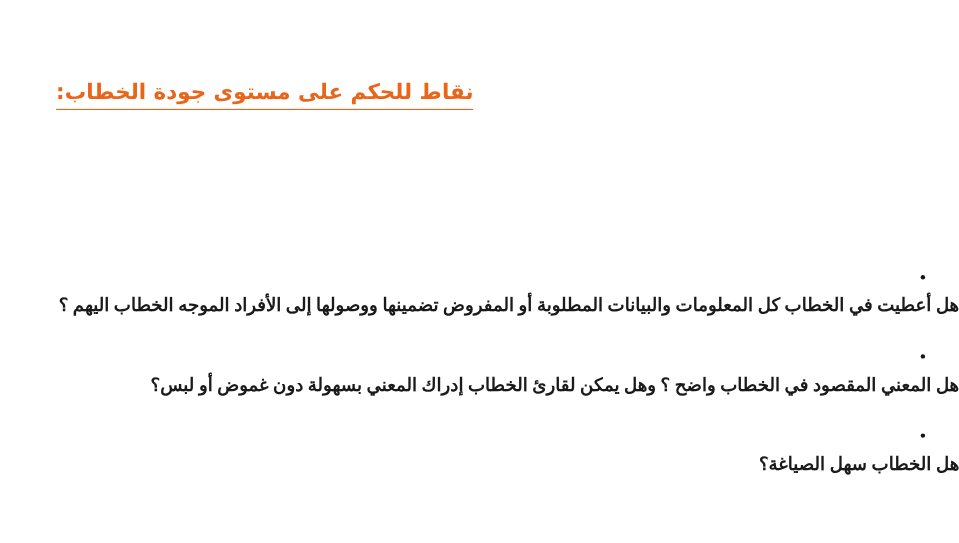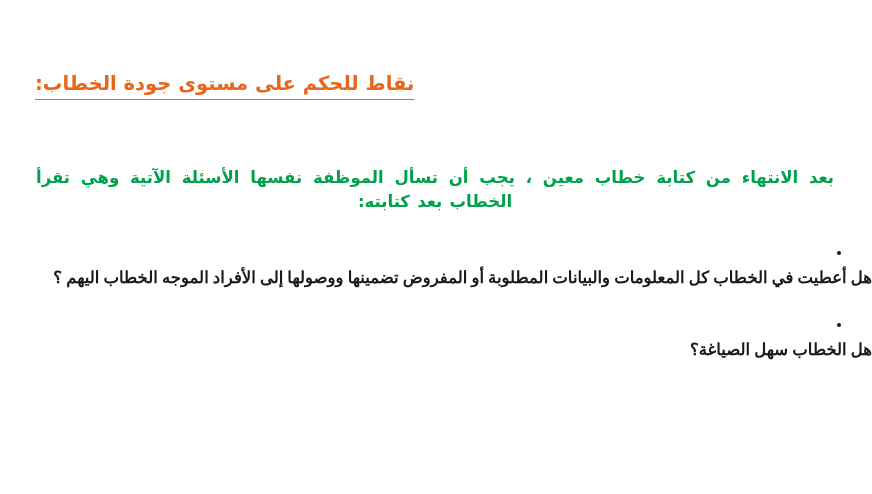"نقاط للحكم على مستوى جودة" .heading-text { margin-left: none -> 16px }
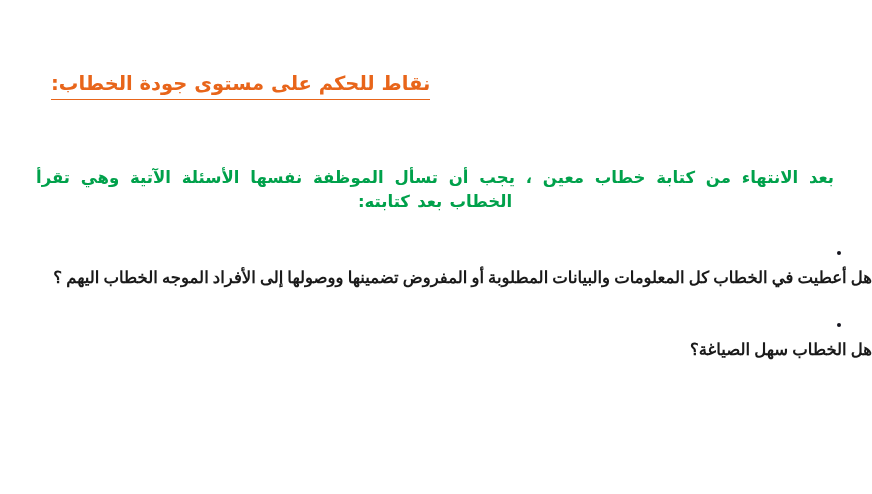"بعد الانتهاء من كتابة خطاب" div.intro-block { html: <div> <span>بعد الانتهاء من كتابة خطاب معين ، يجب أن تسأل الموظفة نفسها الأسئلة الآتية وهي تقرأ الخطاب بعد كتابته:</span> </div> -> none }
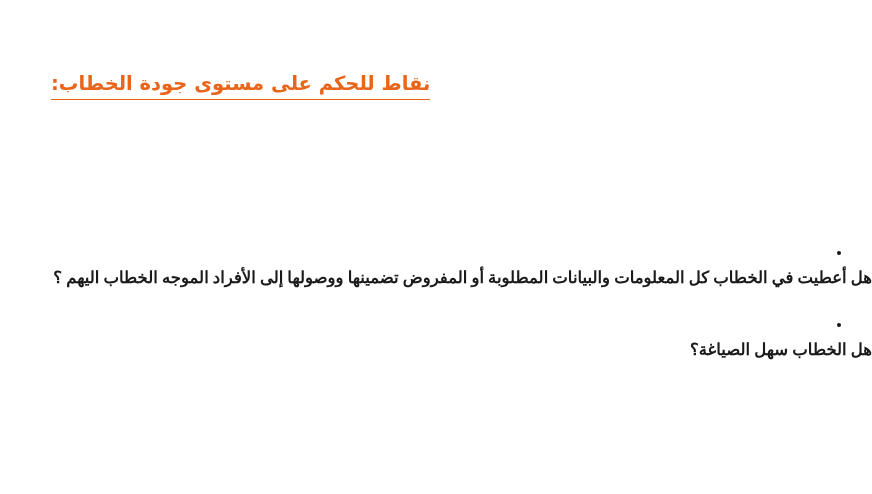"هل المعني المقصود في الخطاب" div.bullet-row { html: none -> <div> <div><span></span></div> <div>هل المعني المقصود في الخطاب واضح ؟ وهل يمكن لقارئ الخطاب إدراك المعني بسهولة دون غموض أو لبس؟</div> </div> }
